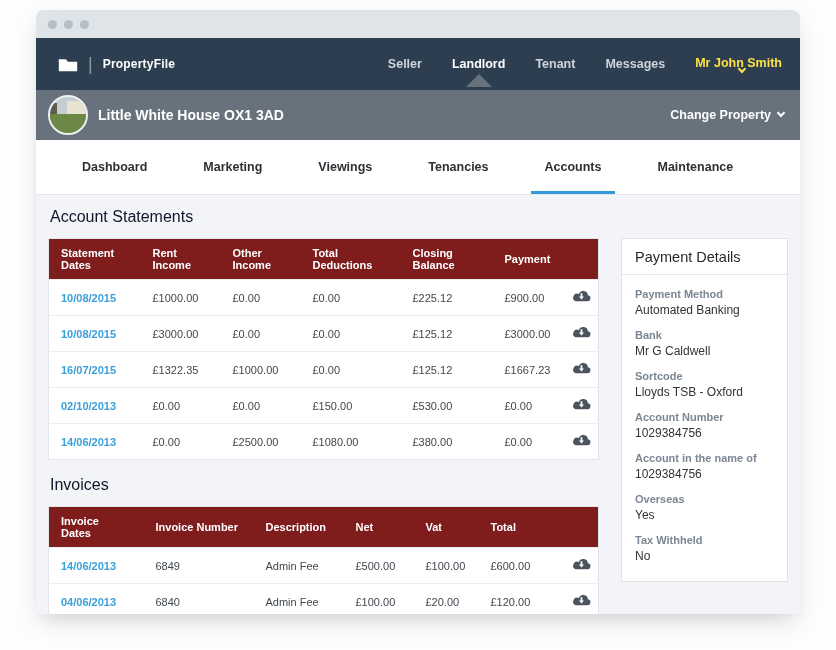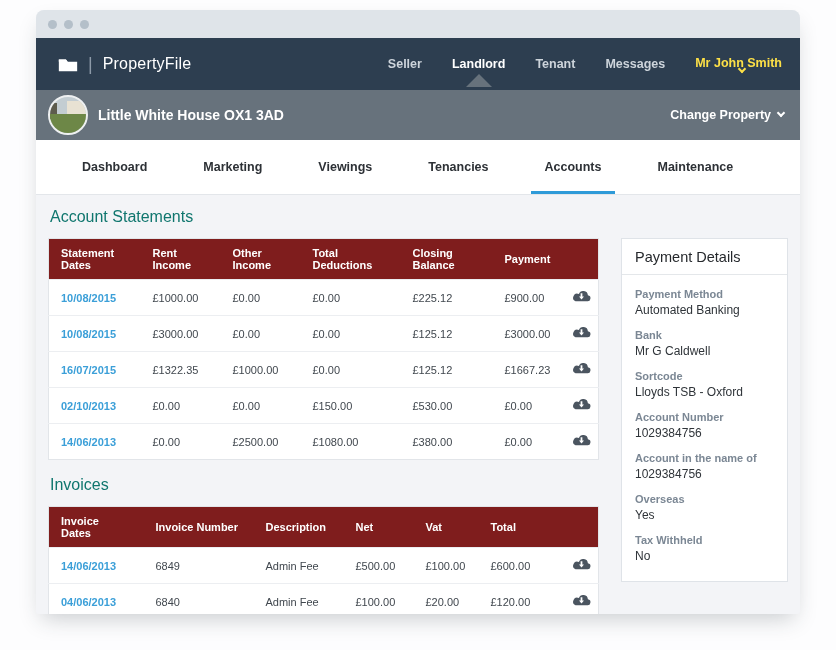"PropertyFile" .logo .brand { font-size: 16px -> 12px; font-weight: 400 -> 700 }
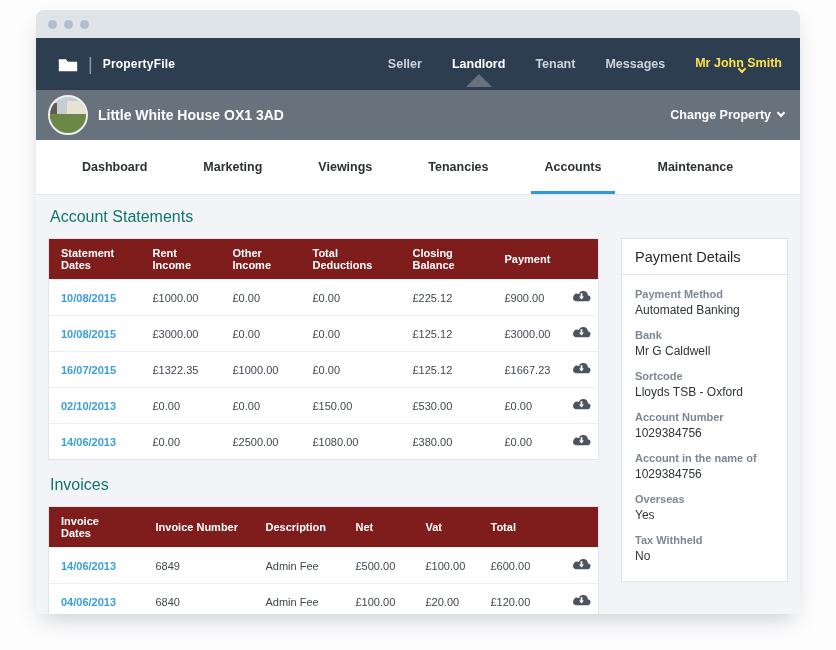"Account Statements" h2.section { color: #0f766e -> #0f172a }
